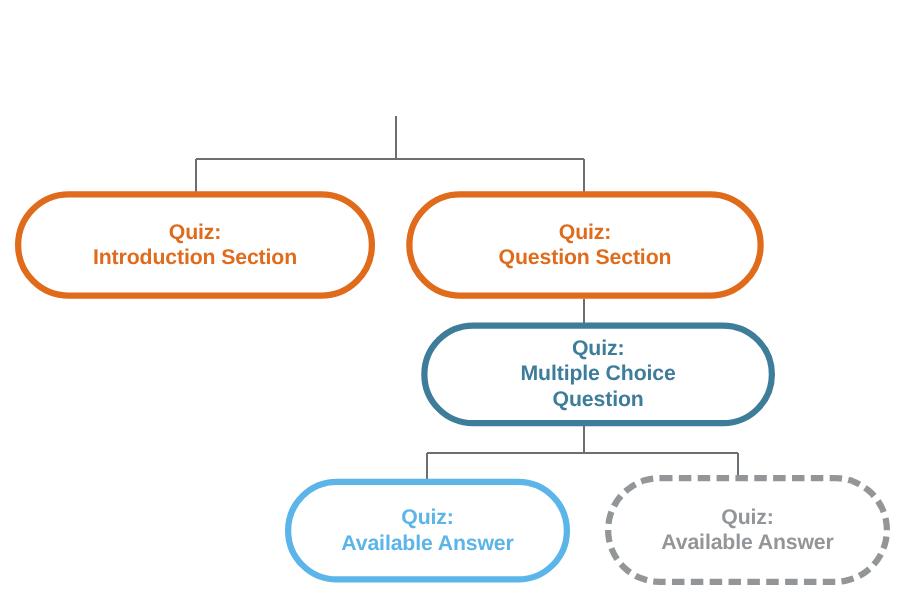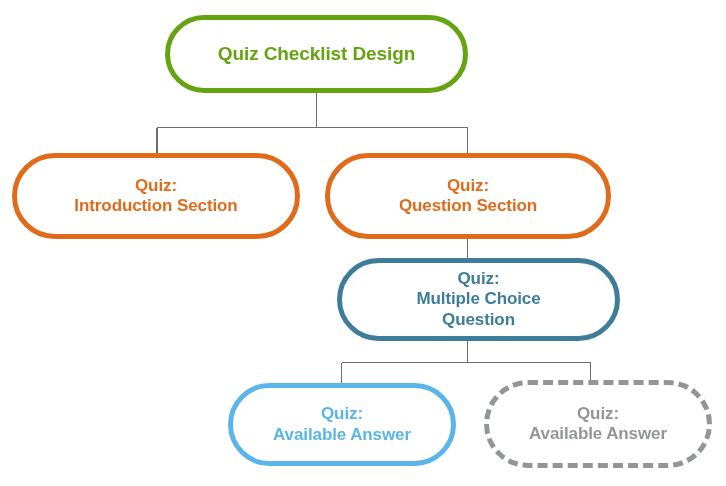"Quiz Checklist Design" div.node { html: <div> <span>Quiz Checklist Design</span> </div> -> none }
